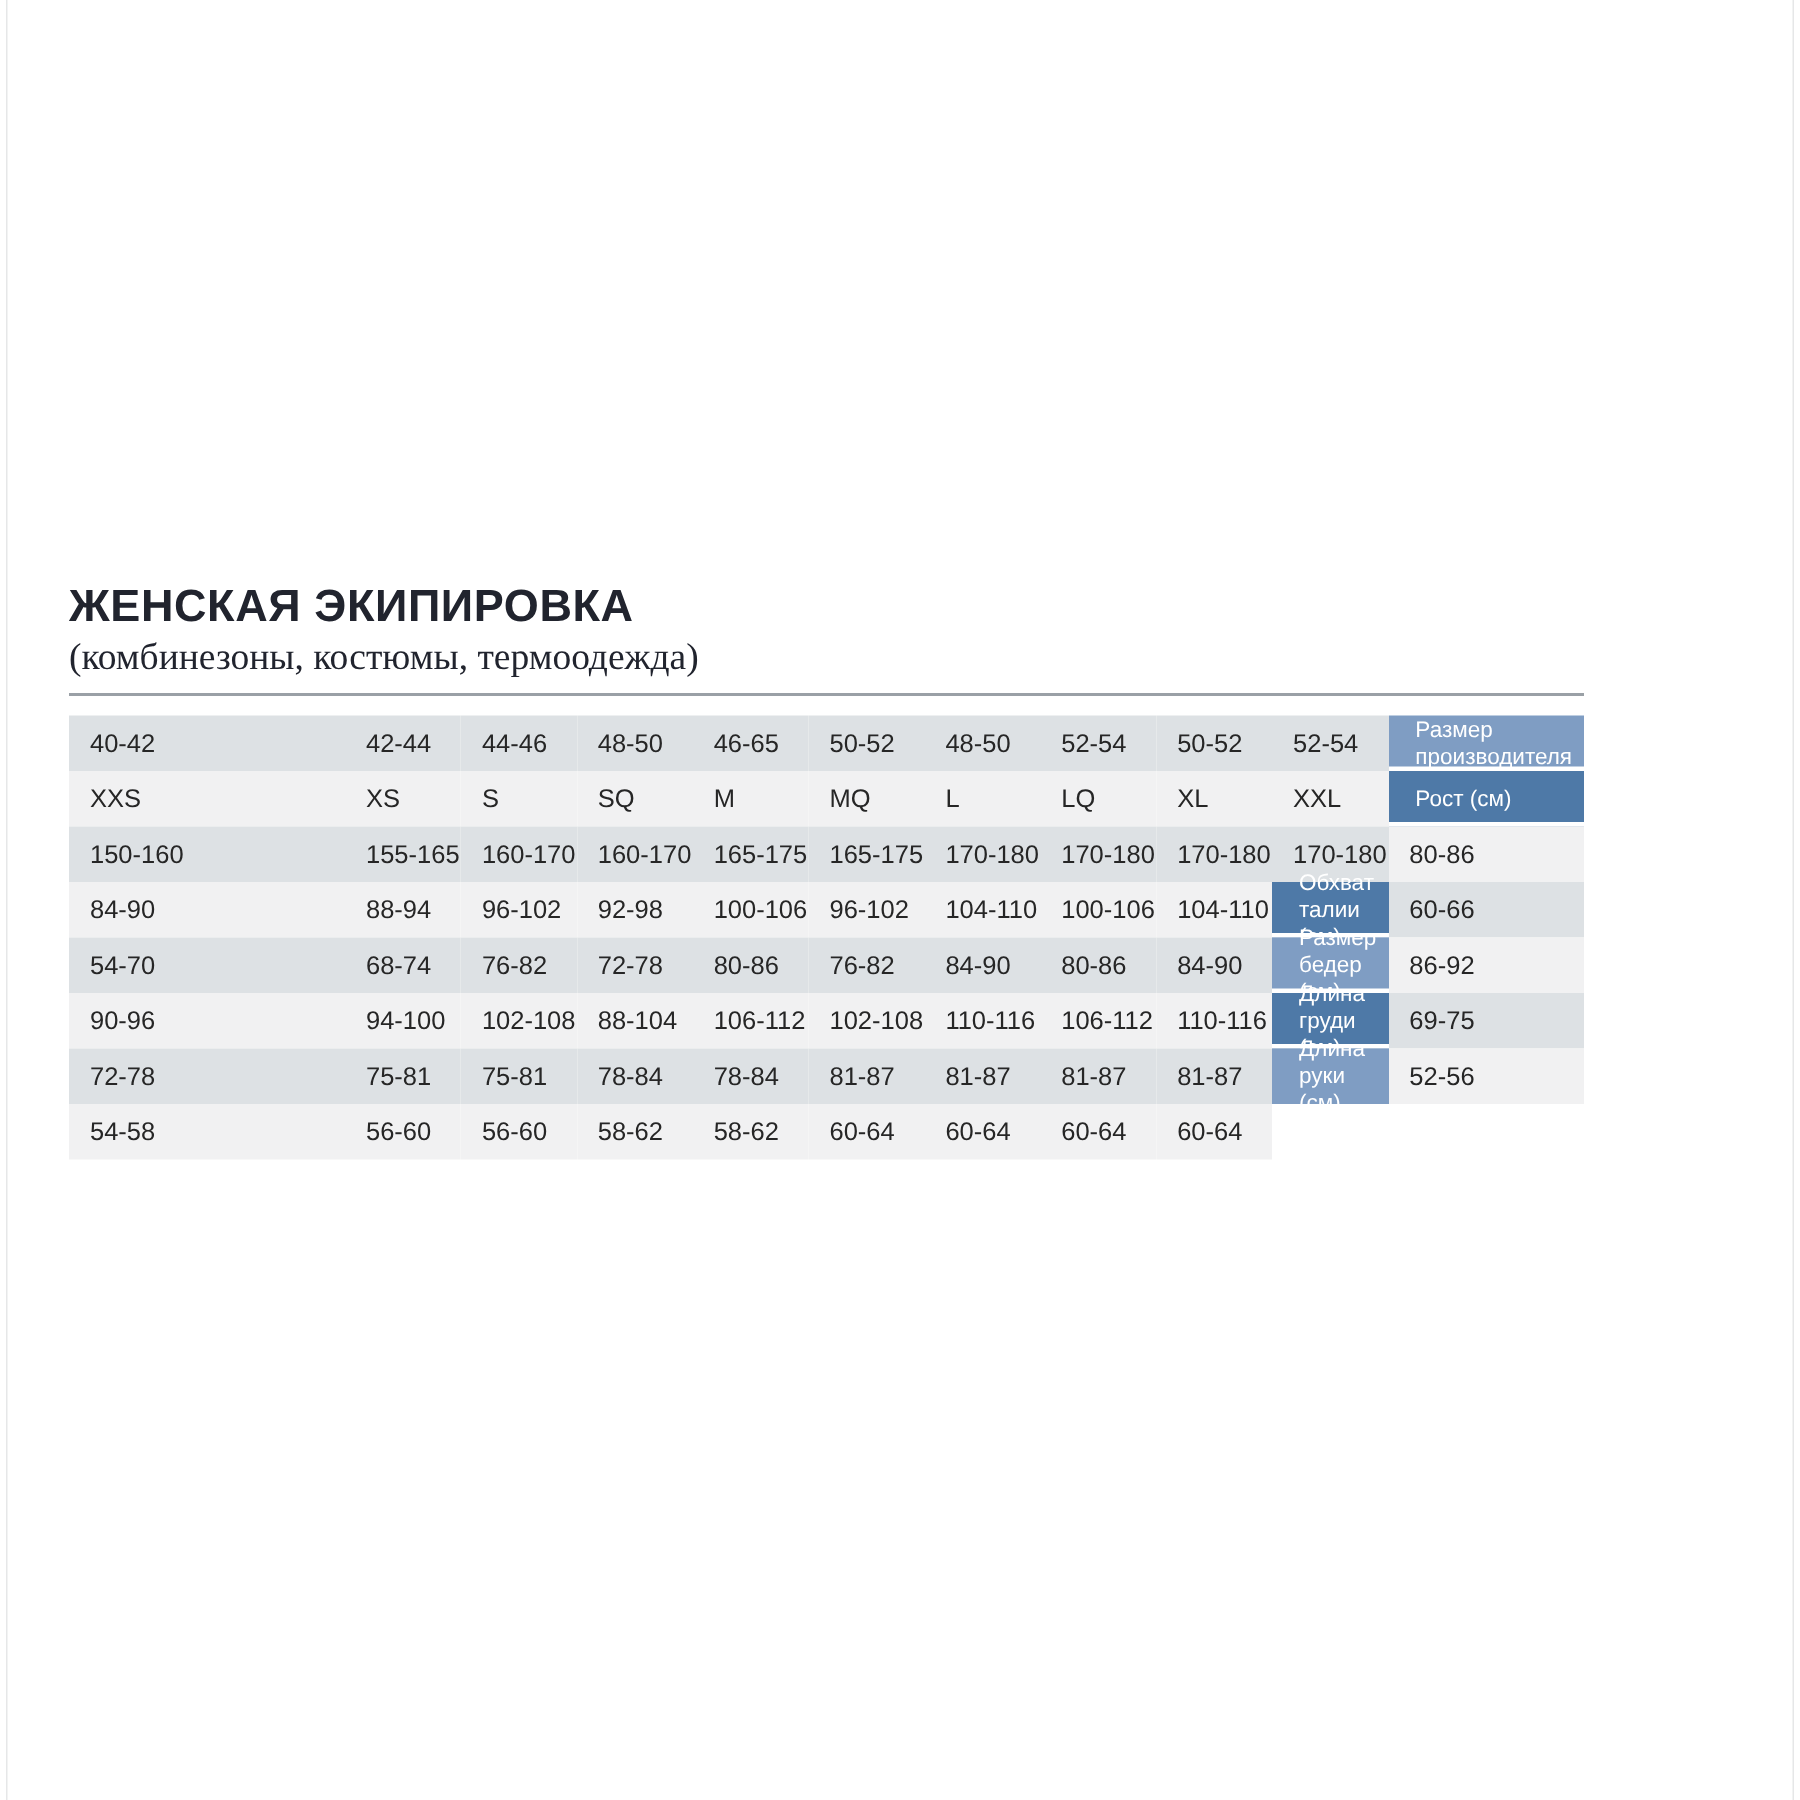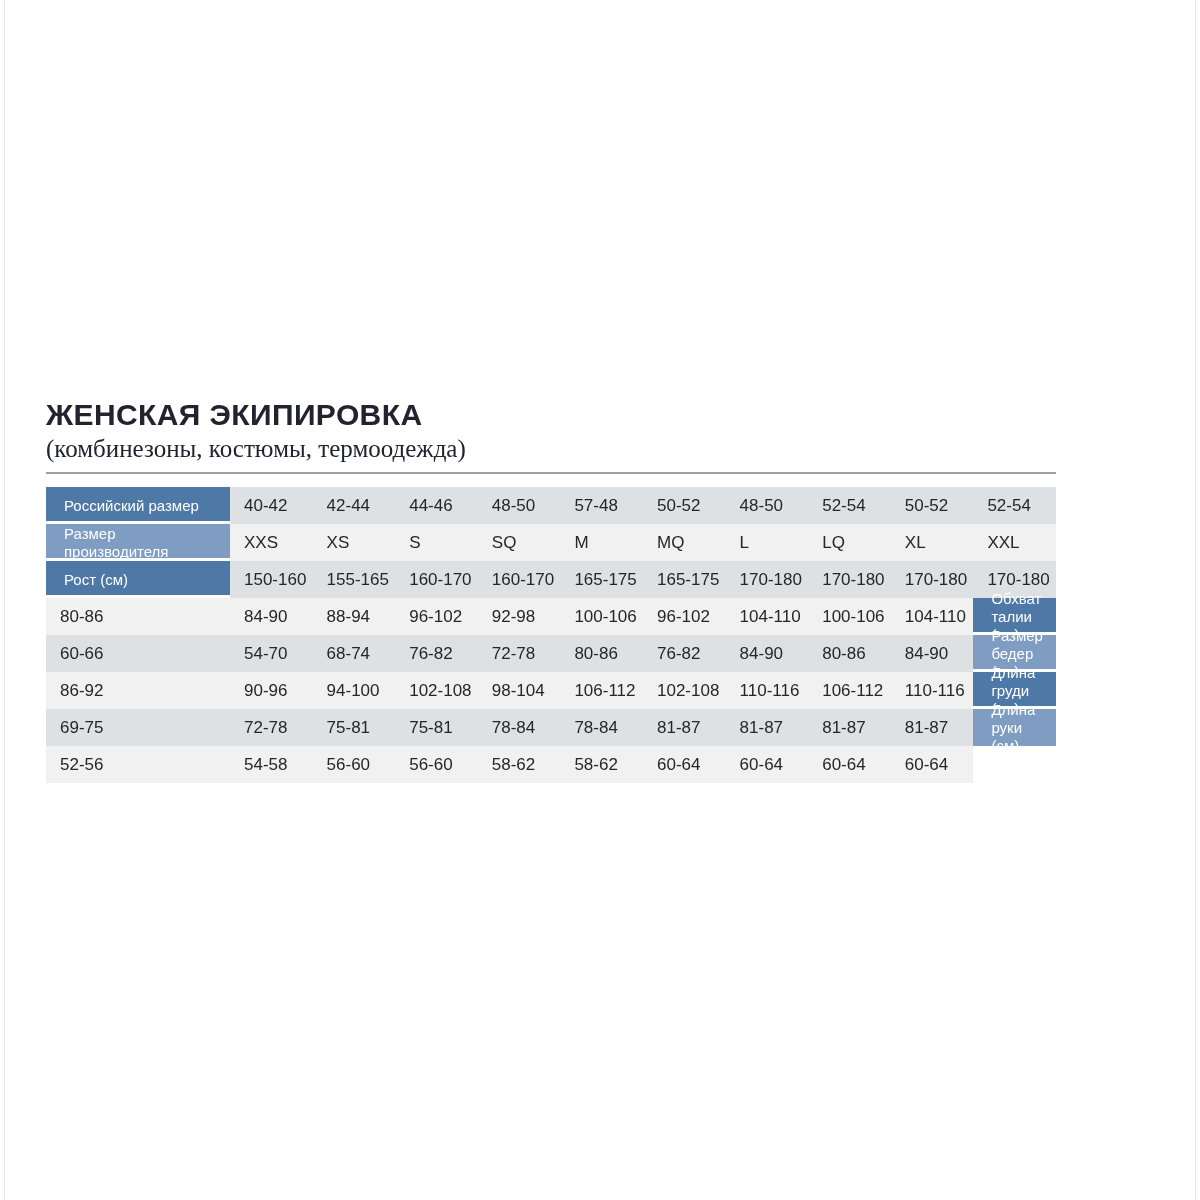"ЖЕНСКАЯ ЭКИПИРОВКА" .content { top: 398px -> 388px }
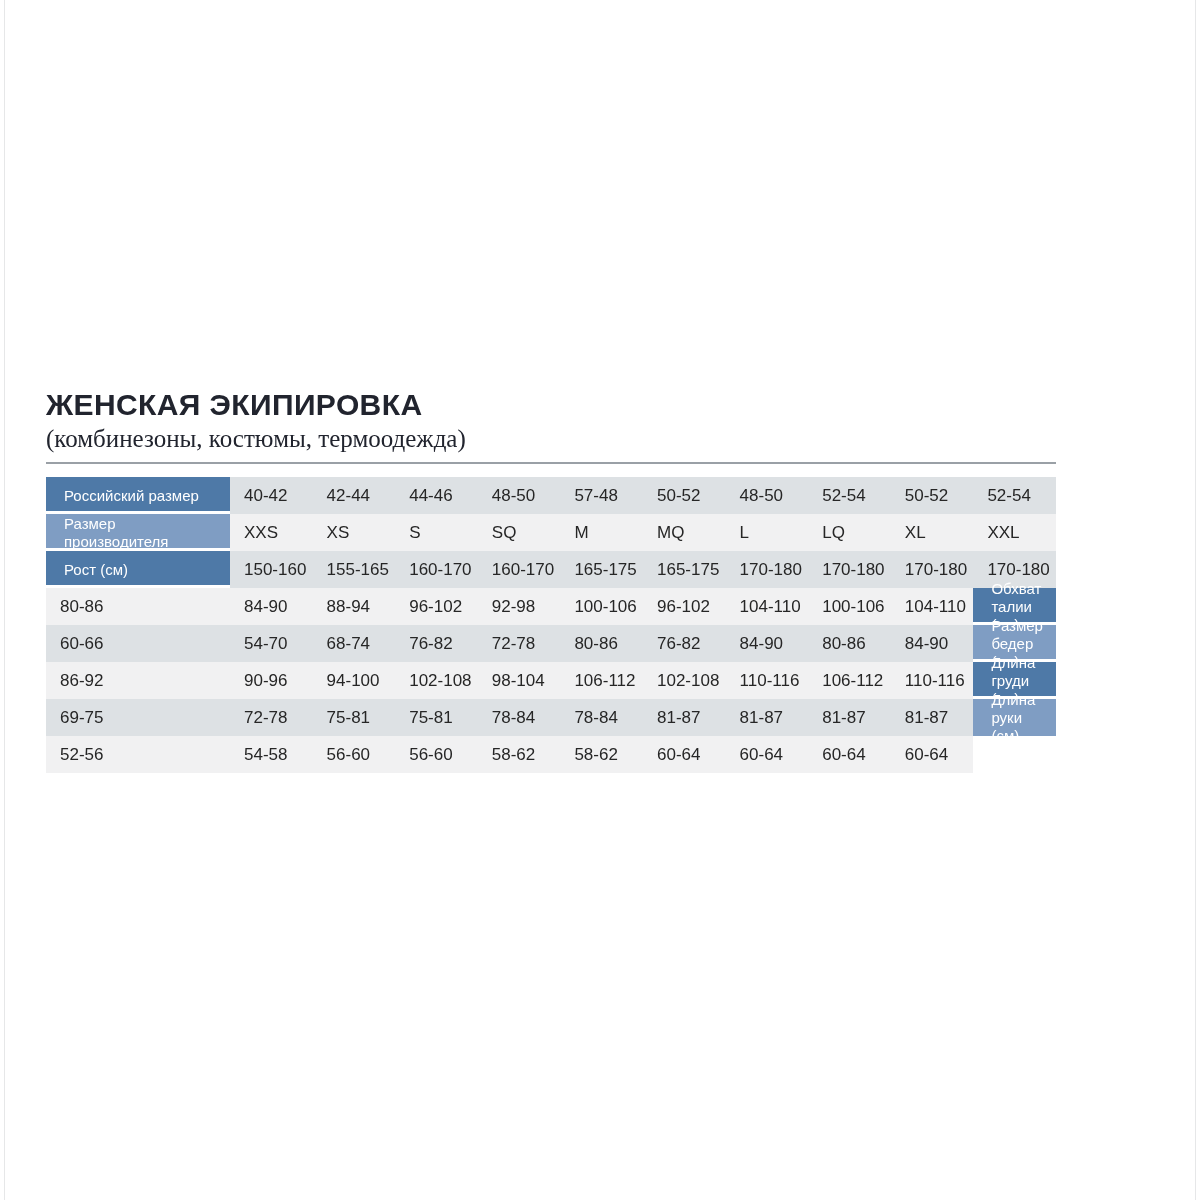"Российский размер" div.hdr { html: <div>Российский размер</div> -> none }
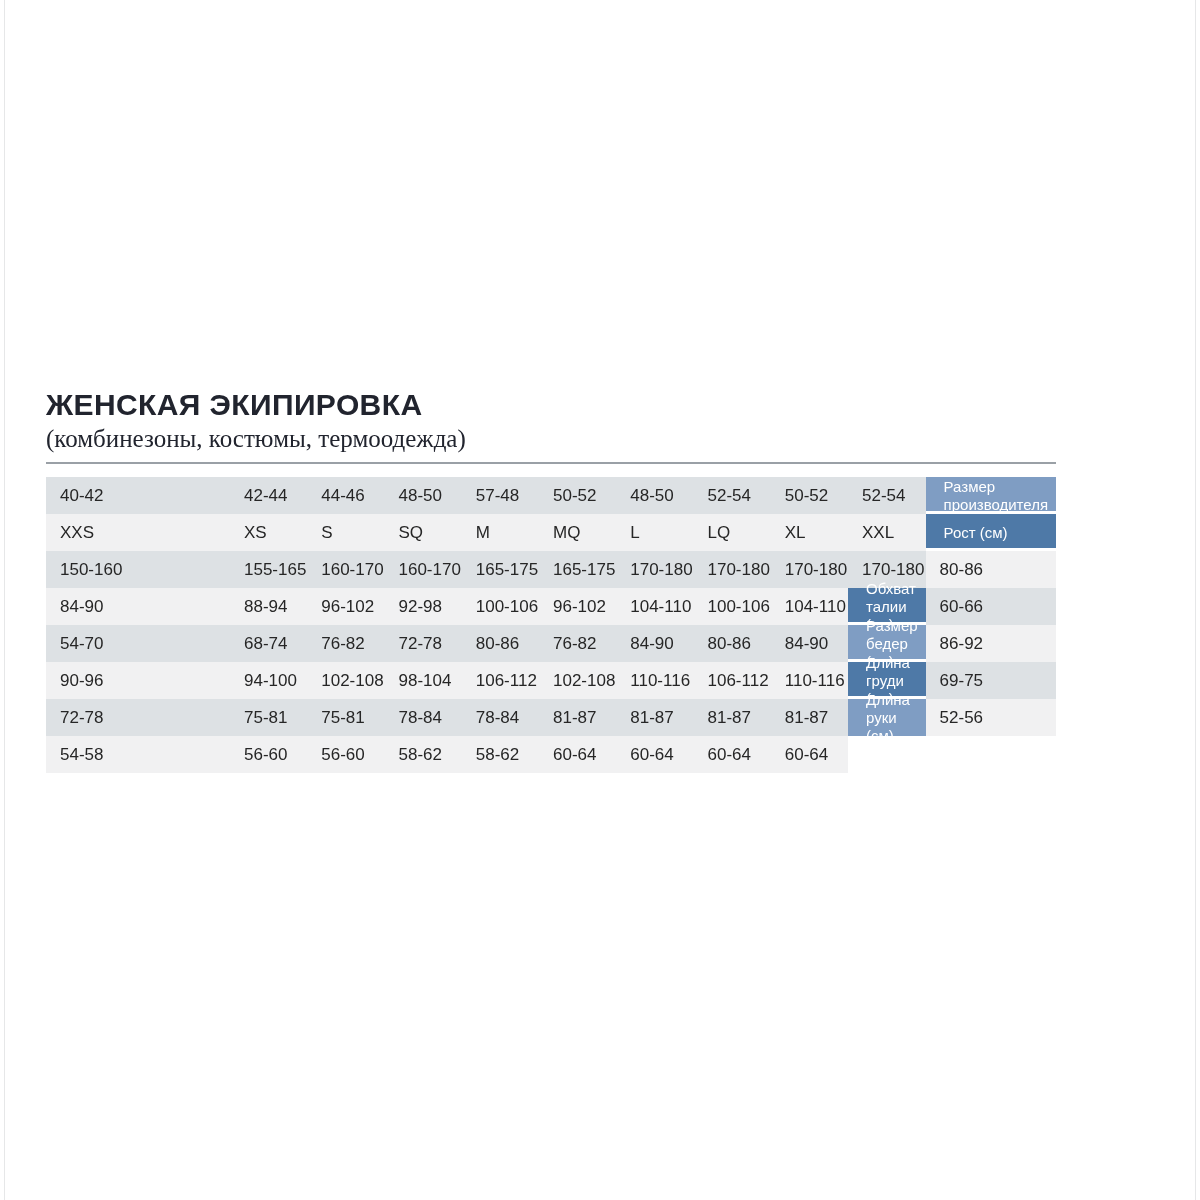"57-48" div.cell { text: 57-48 -> 46-65 }
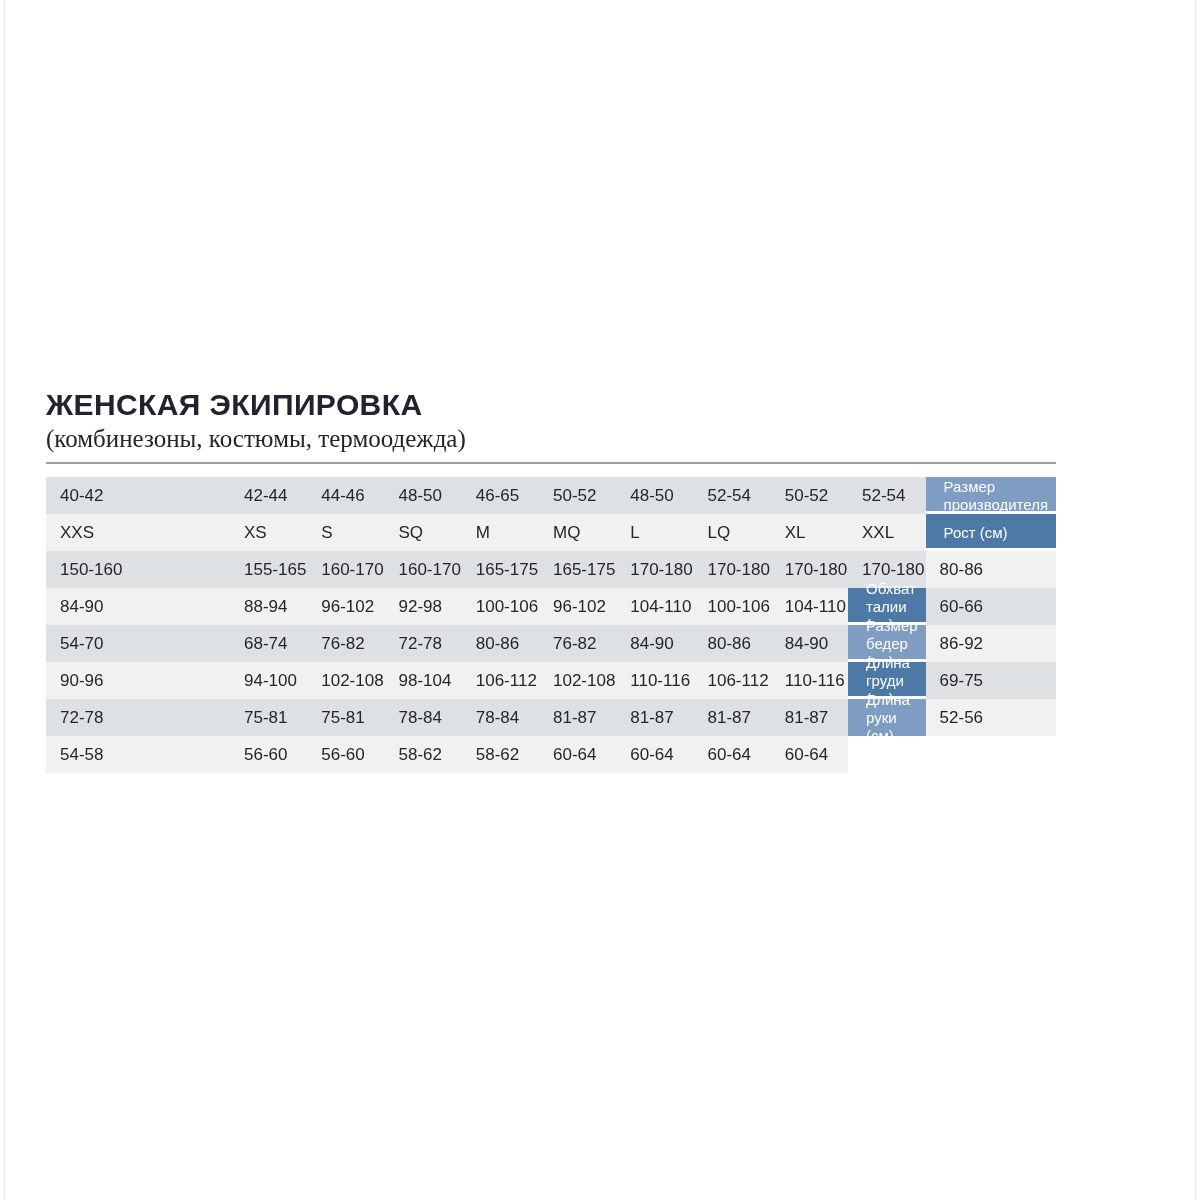"98-104" div.cell { text: 98-104 -> 88-104 }
